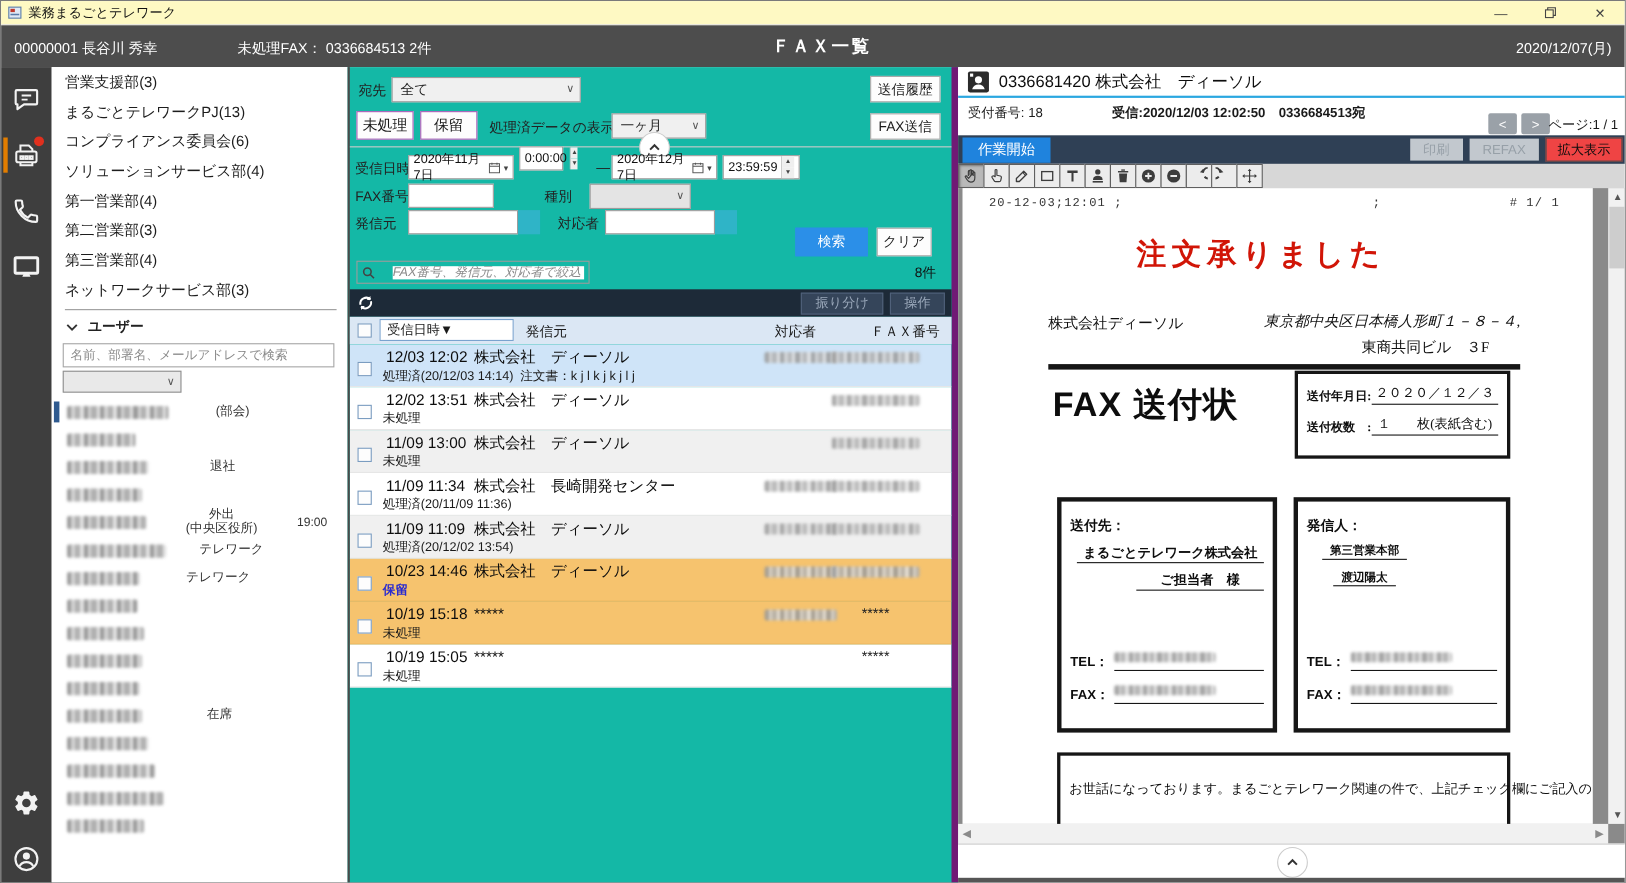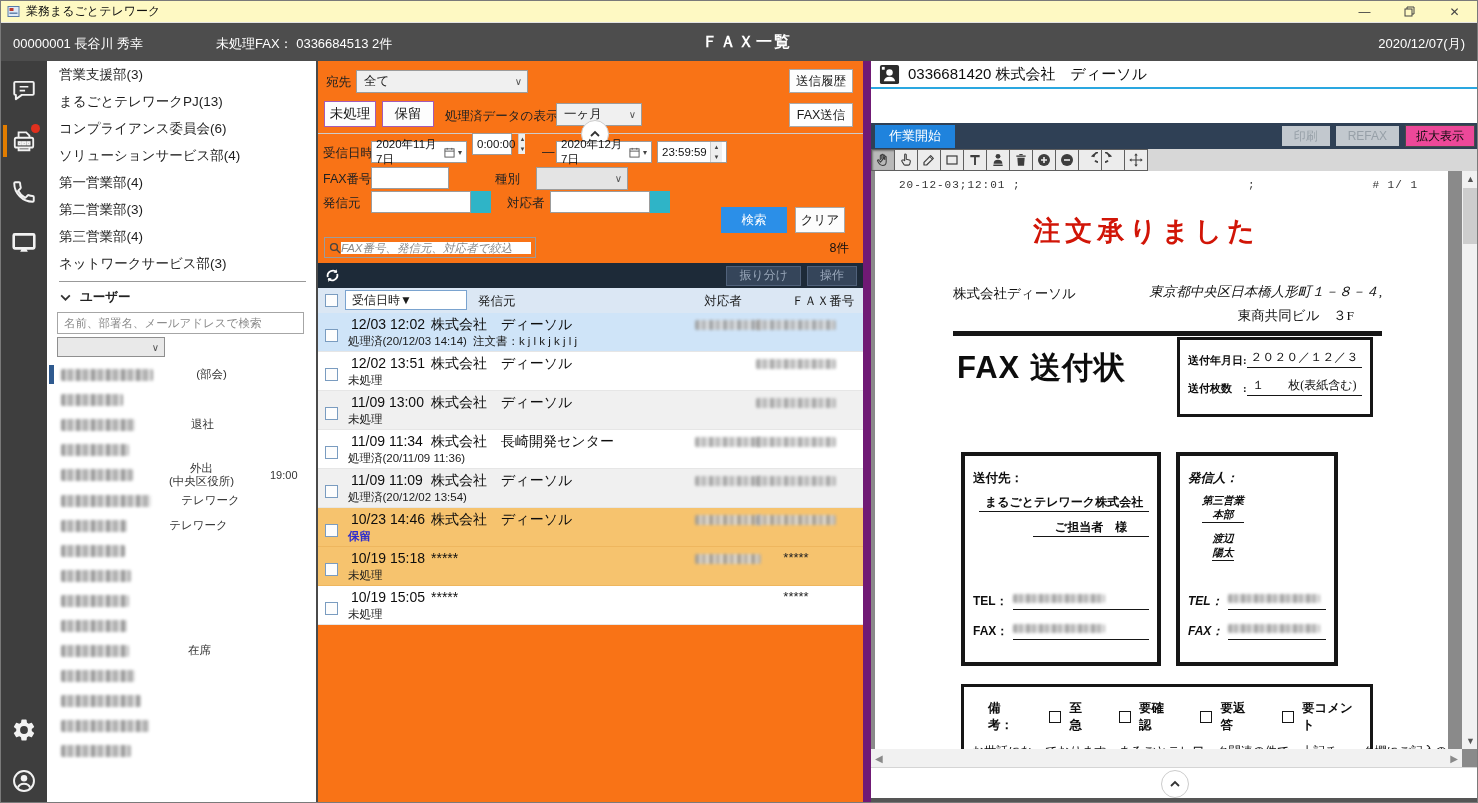"宛先" .mpanel { background: #f97316 -> #14b8a6; border-right: 8px solid #701a75 -> 6px solid #701a75 }
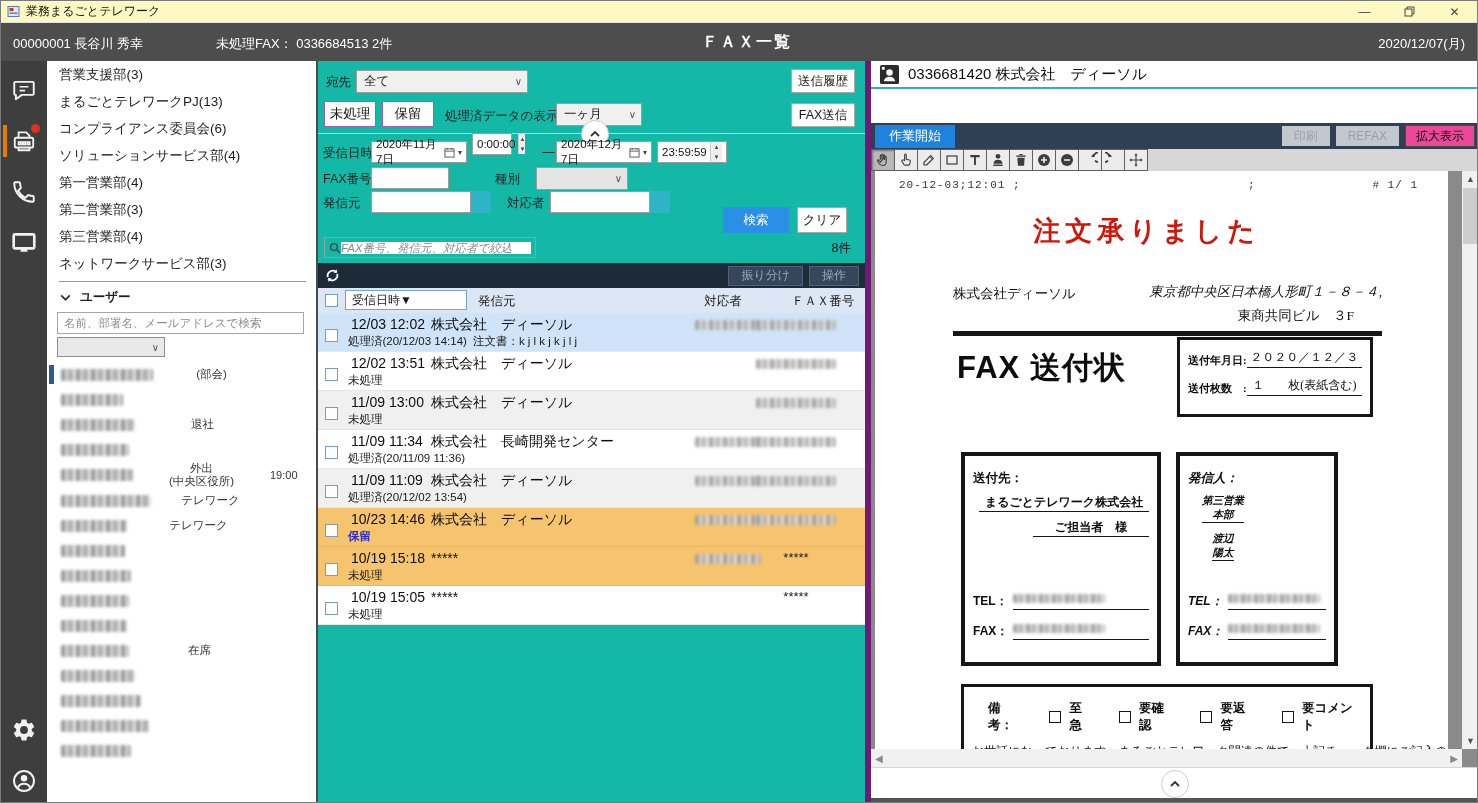"受付番号: 18" div.pv-info { html: none -> <div> <span>受付番号: 18</span> <span>受信:2020/12/03 12:02:50 0336684513宛</span> <div> <div>&lt;</div> <div>&gt;</div> </div> <span>ページ:1 / 1</span> </div> }
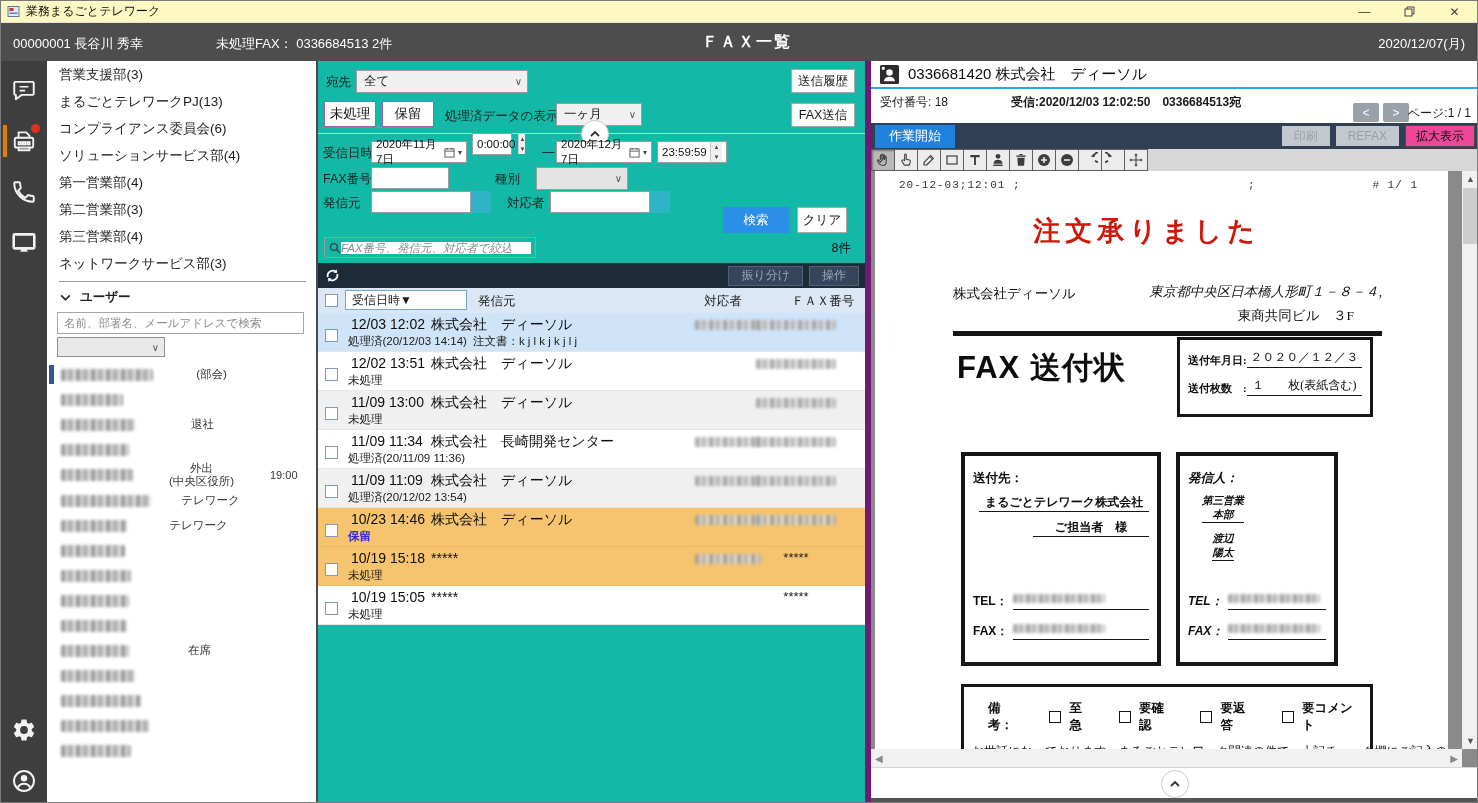"拡大表示" .pv-wbtn { background: #ec4899 -> #ef4444 }
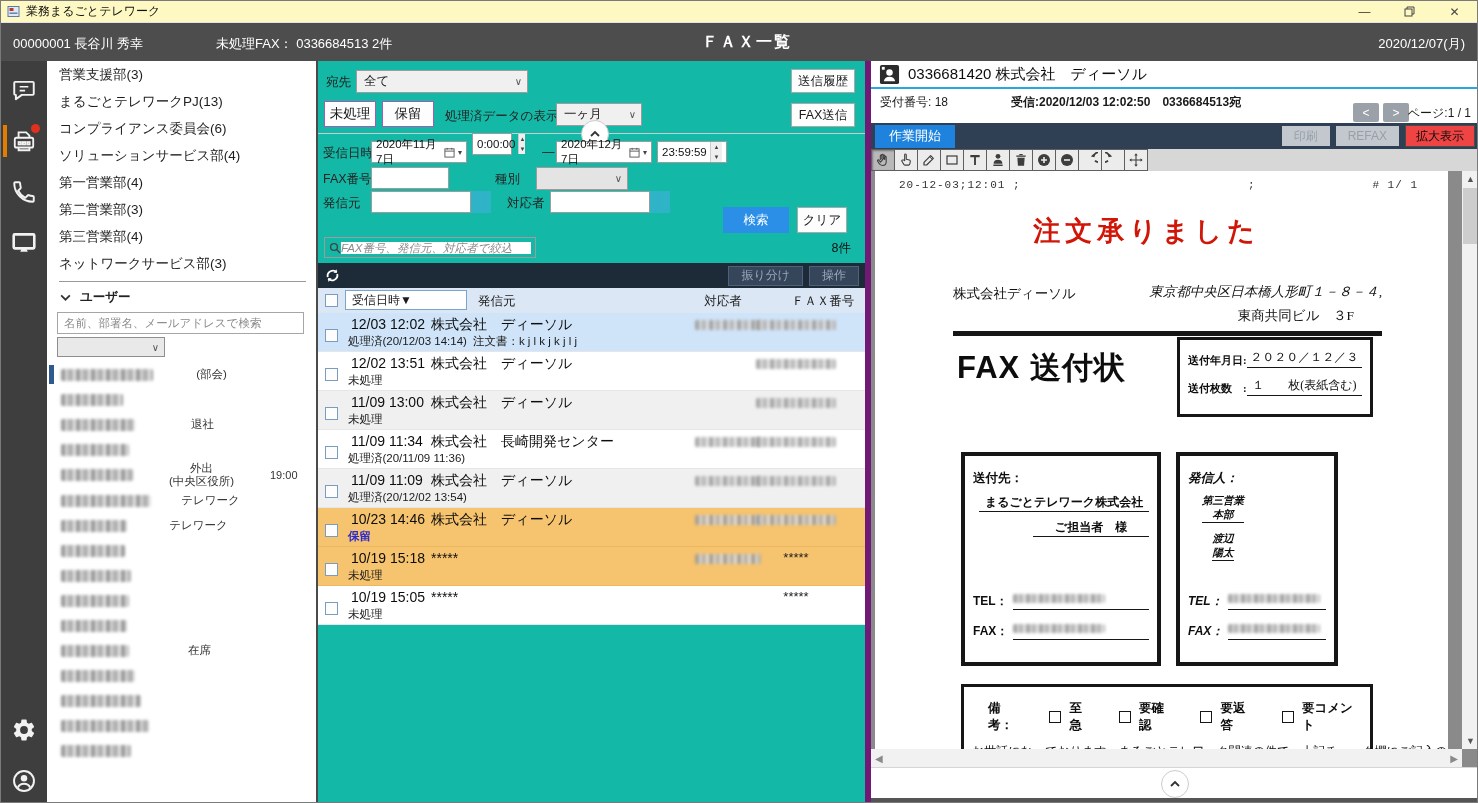"FAX番号、発信元、対応者で絞込" .searchbox { gap: 0 -> 16px }
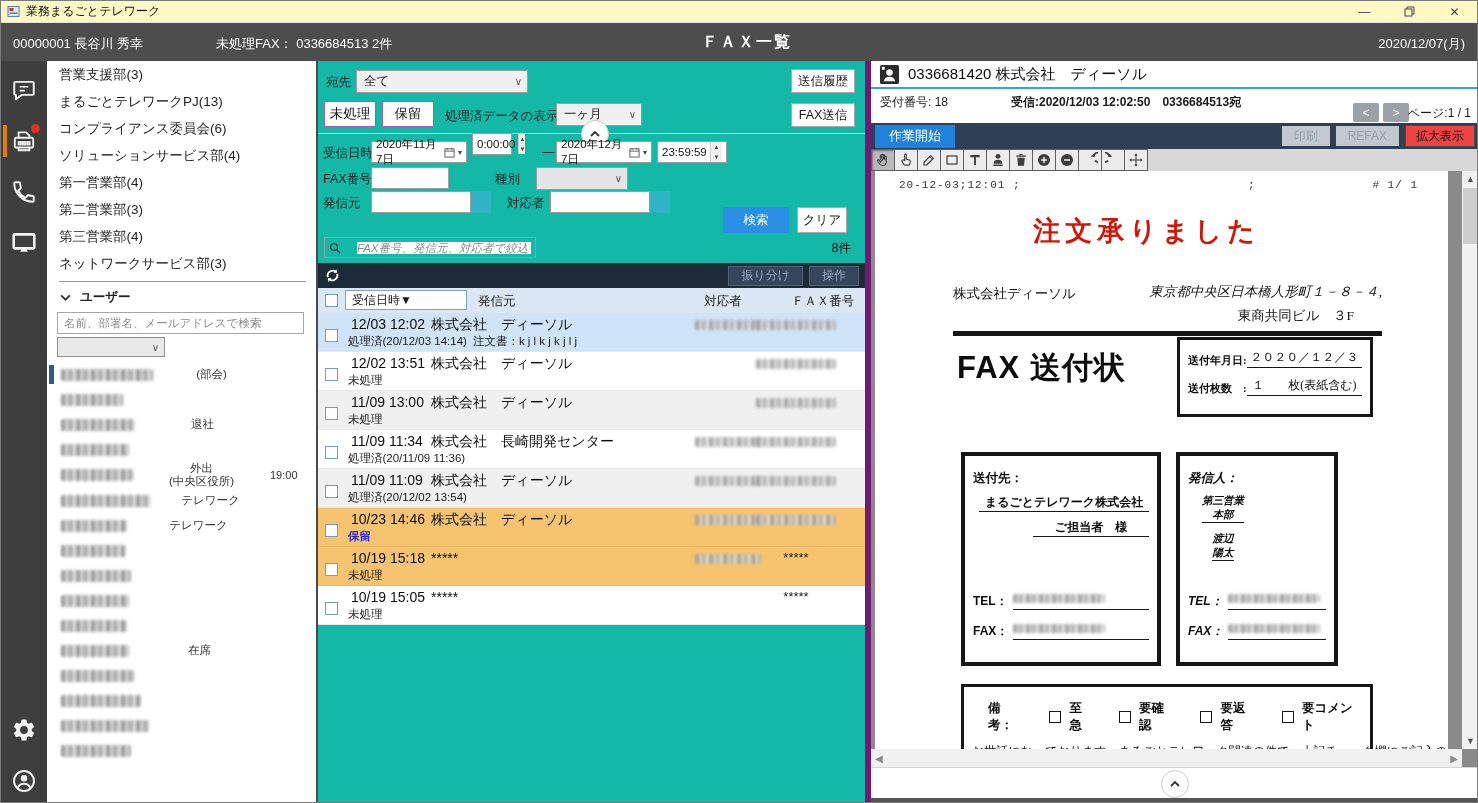"発信人：" .d-box.from { font-style: italic -> none; width: 162px -> 197px }
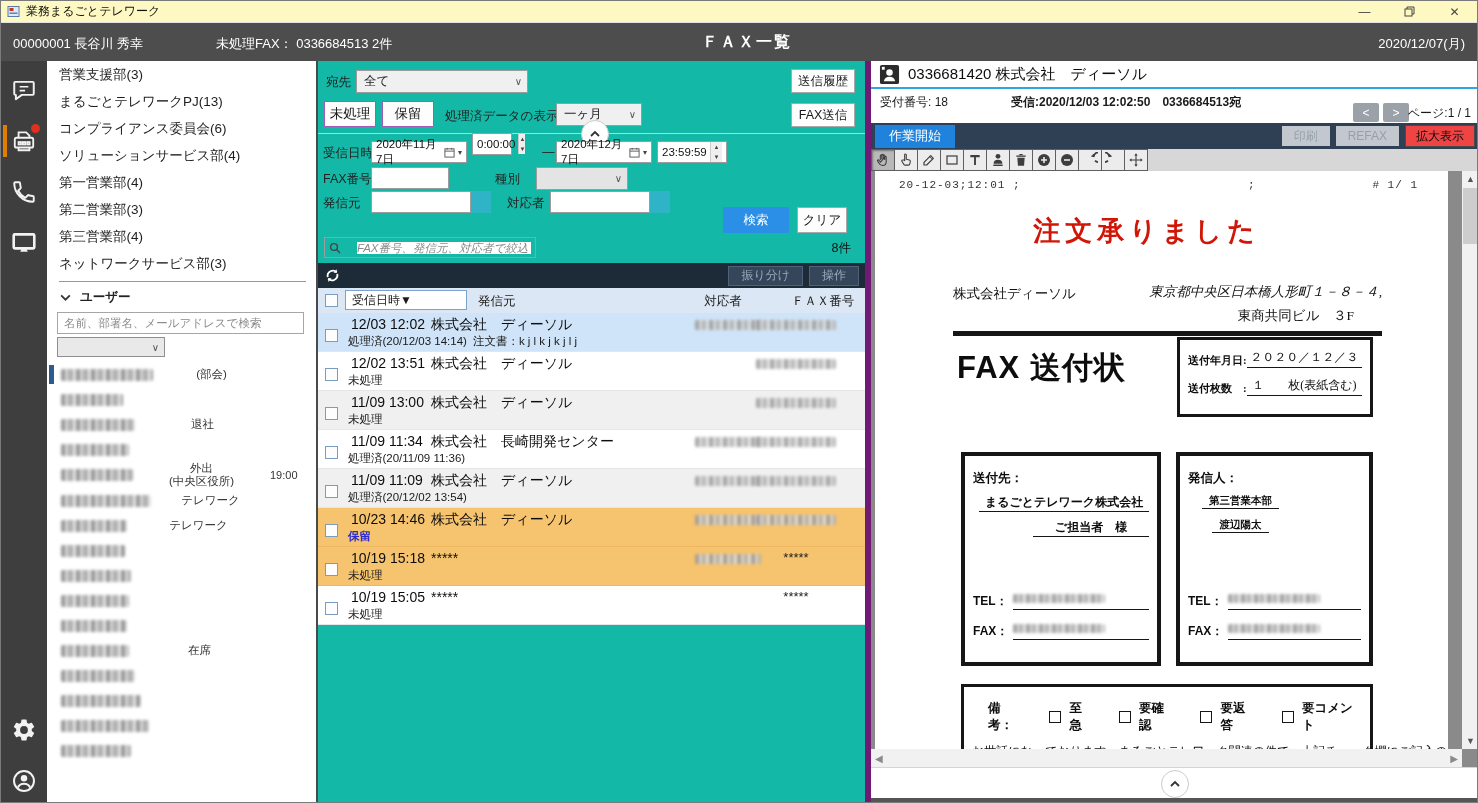"備考：" div.d-remrow { html: <div> <span>備考：</span> <span></span> <span>至急</span> <span></span> <span>要確認</span> <span></span> <span>要返答</span> <span></span> <span>要コメント</span> </div> -> none }
